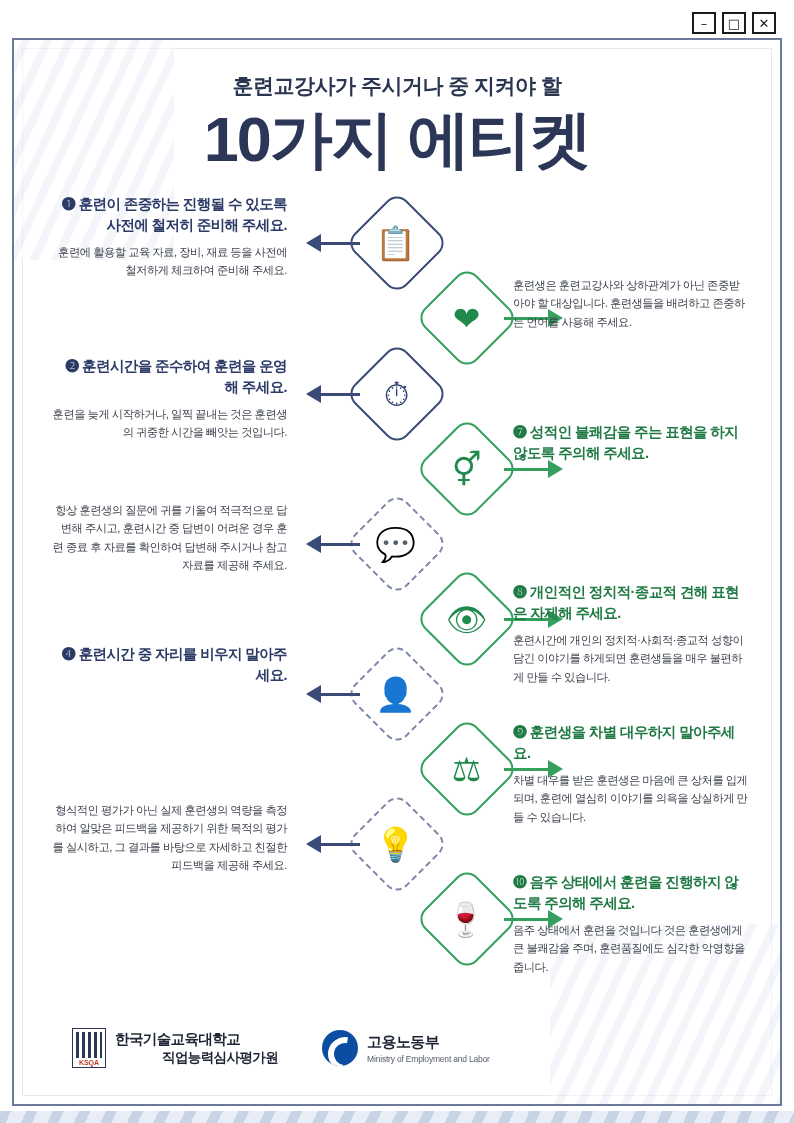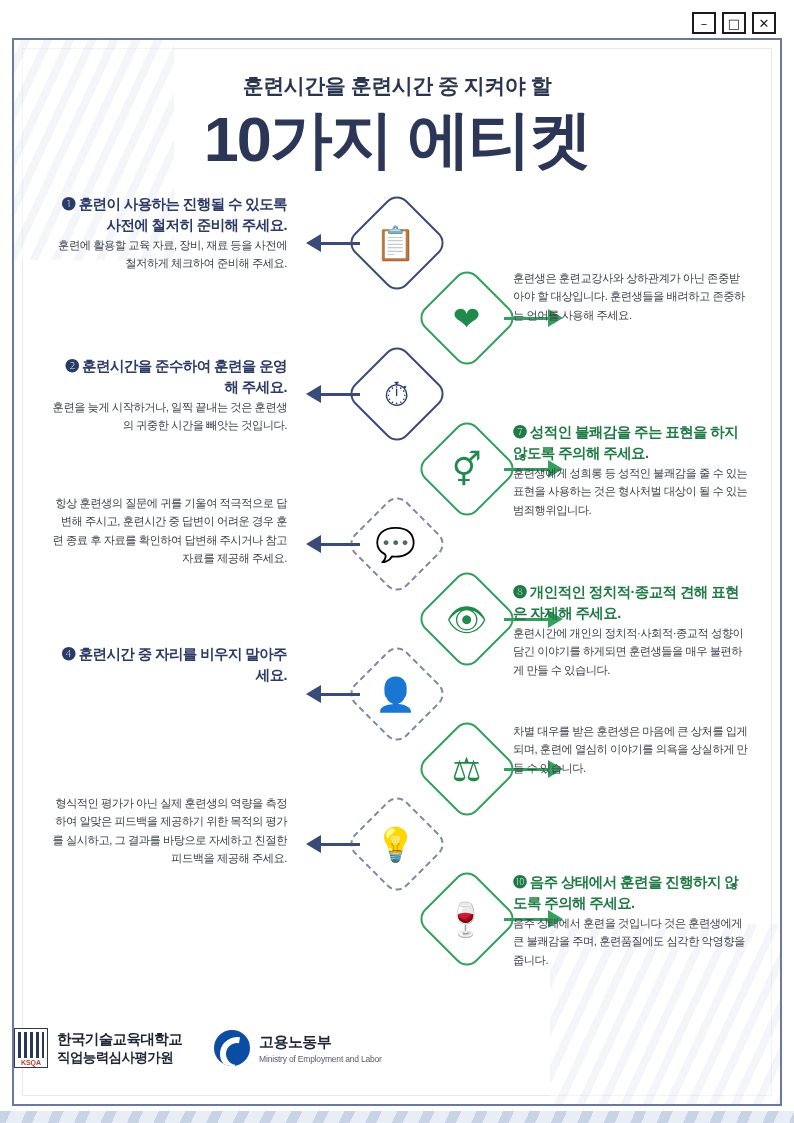"훈련시간을 훈련시간 중 지켜야 할" div.head-sub { text: 훈련시간을 훈련시간 -> 훈련교강사가 주시거나 }
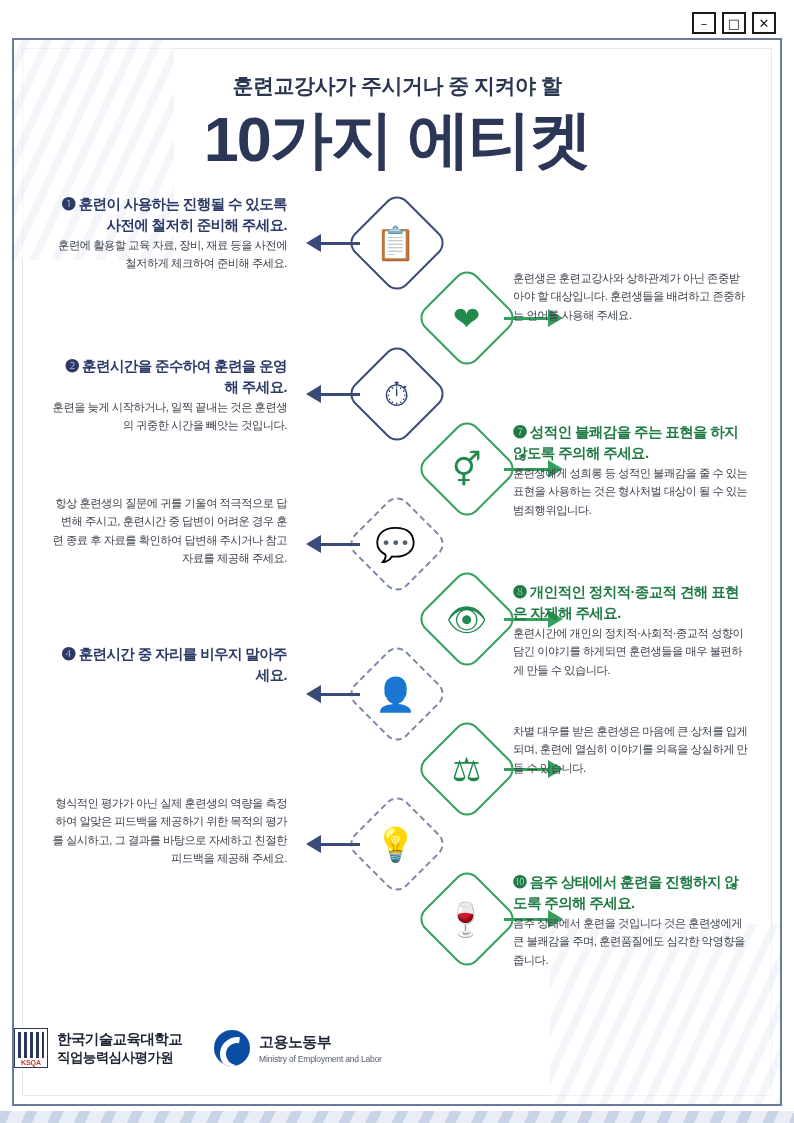"훈련이 사용하는 진행될 수 있도록" span { text: 사용하는 -> 존중하는 }
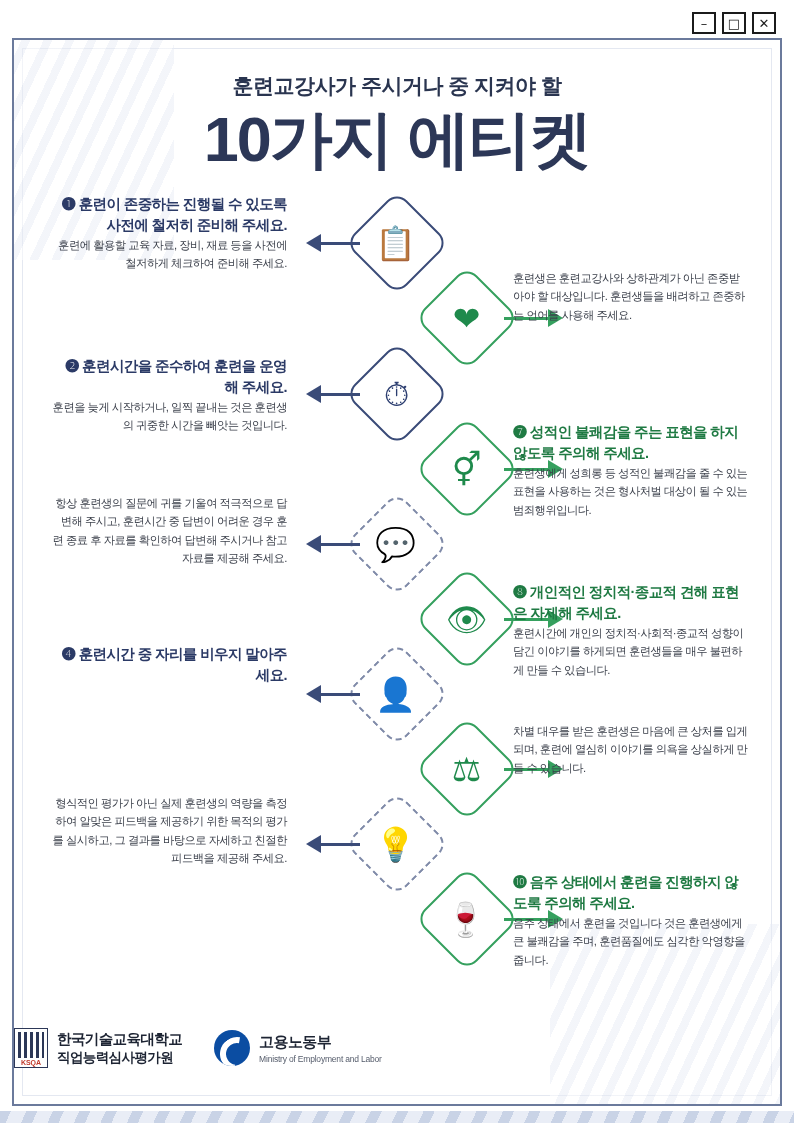"훈련에 활용할 교육 자료, 장비," .item-body { margin-top: none -> 7px }
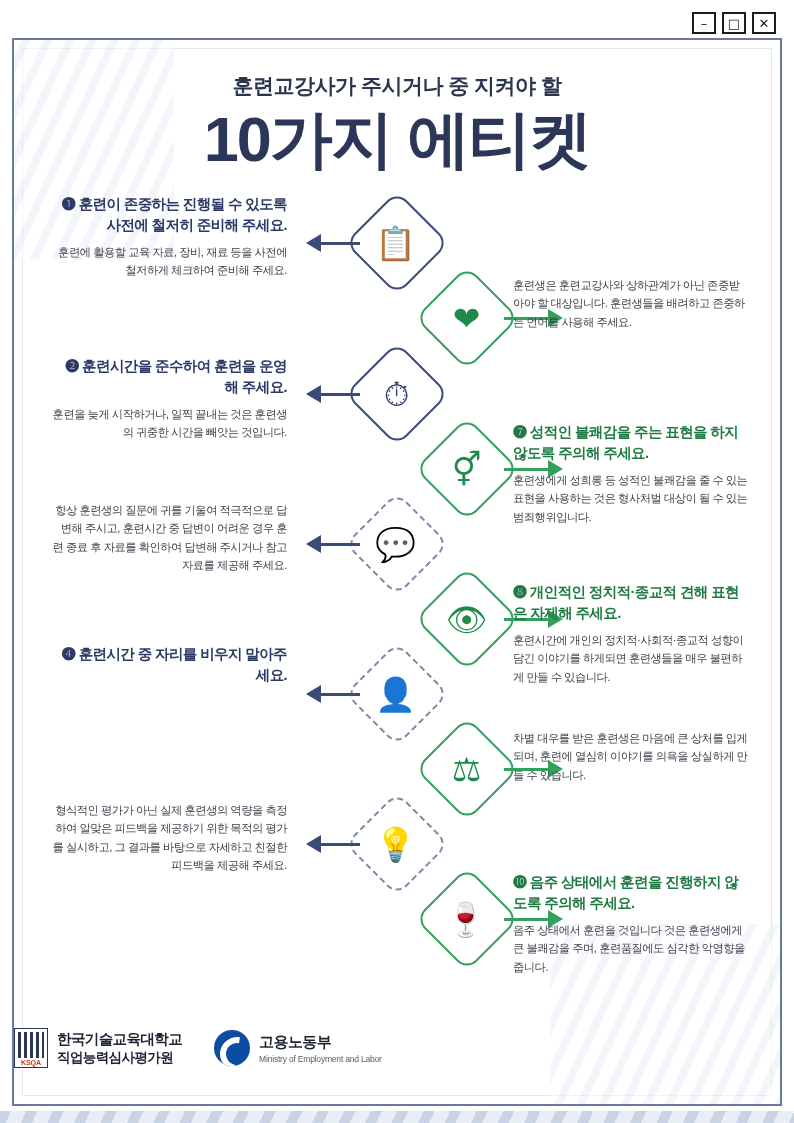"훈련생에게 성희롱 등 성적인 불쾌감을" div.item-body { html: <div>훈련생에게 성희롱 등 성적인 불쾌감을 줄 수 있는 표현을 사용하는 것은 형사처벌 대상이 될 수 있는 범죄행위입니다.</div> -> none }
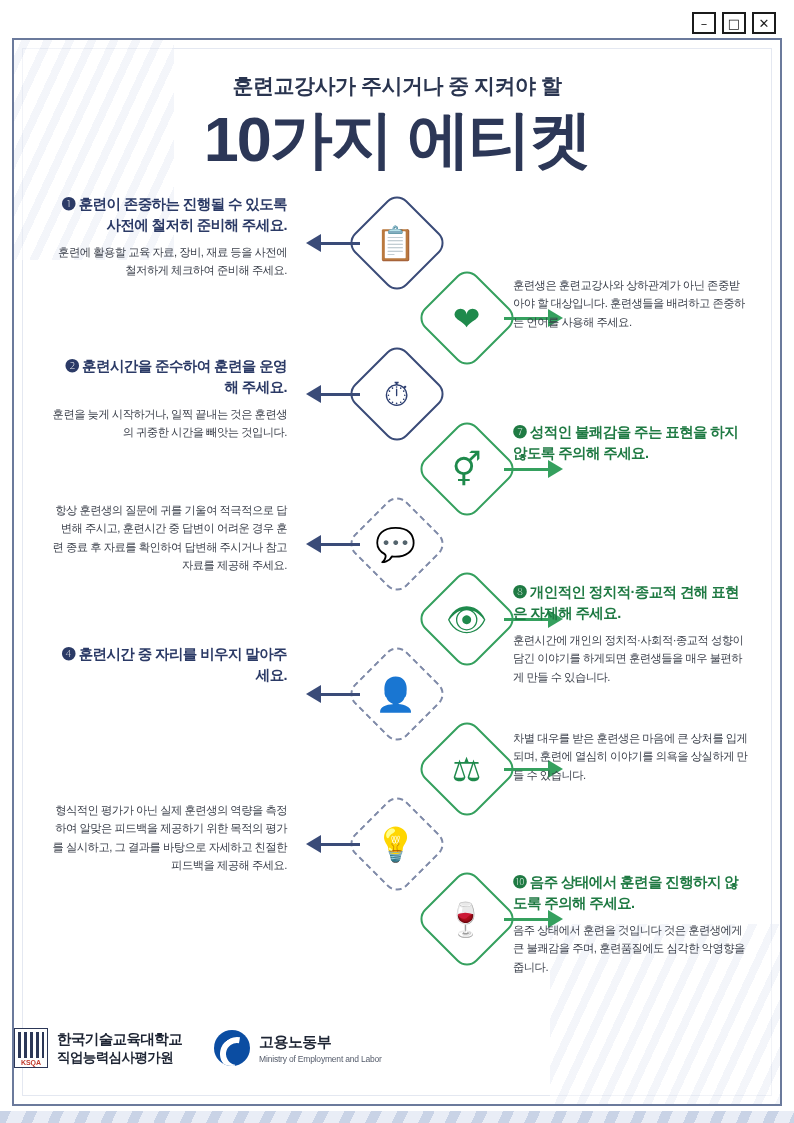"❾ 훈련생을 차별 대우하지 말아주세요." div.item-title { html: none -> <div> <span>❾</span> <span>훈련생을 차별 대우하지 말아주세요.</span> </div> }
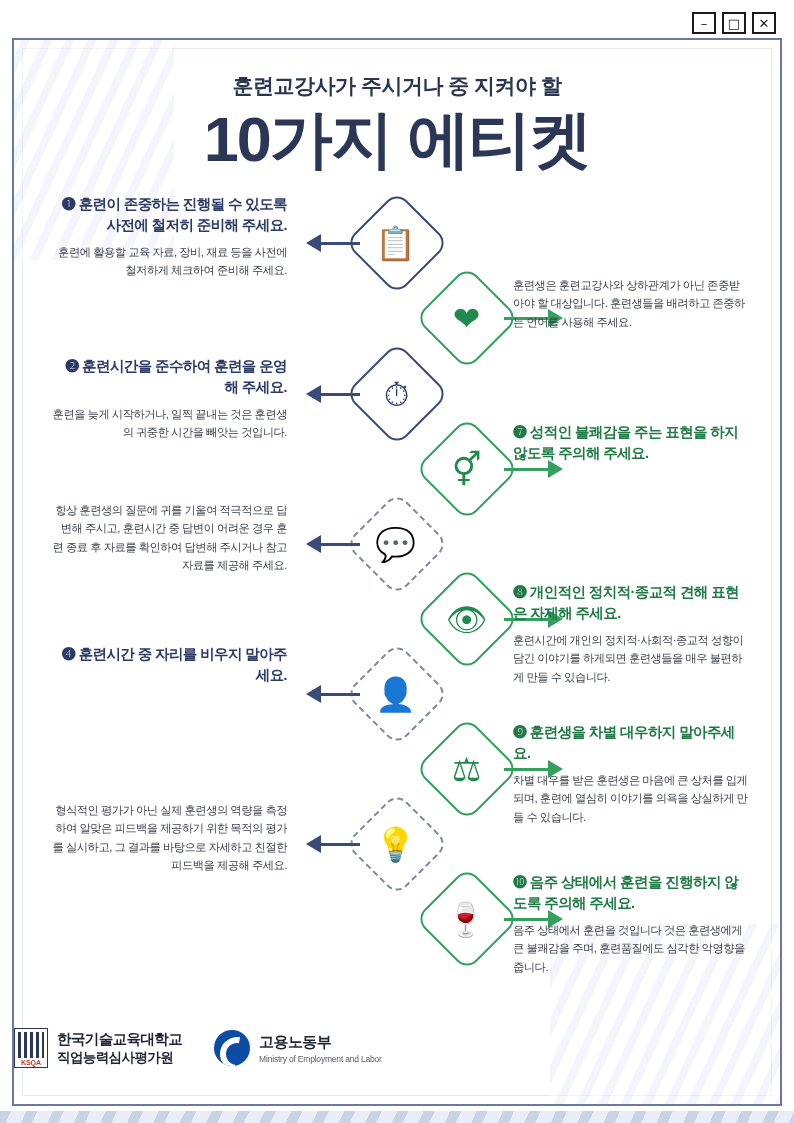"한국기술교육대학교" .footer { gap: 32px -> 44px; padding-left: none -> 58px }
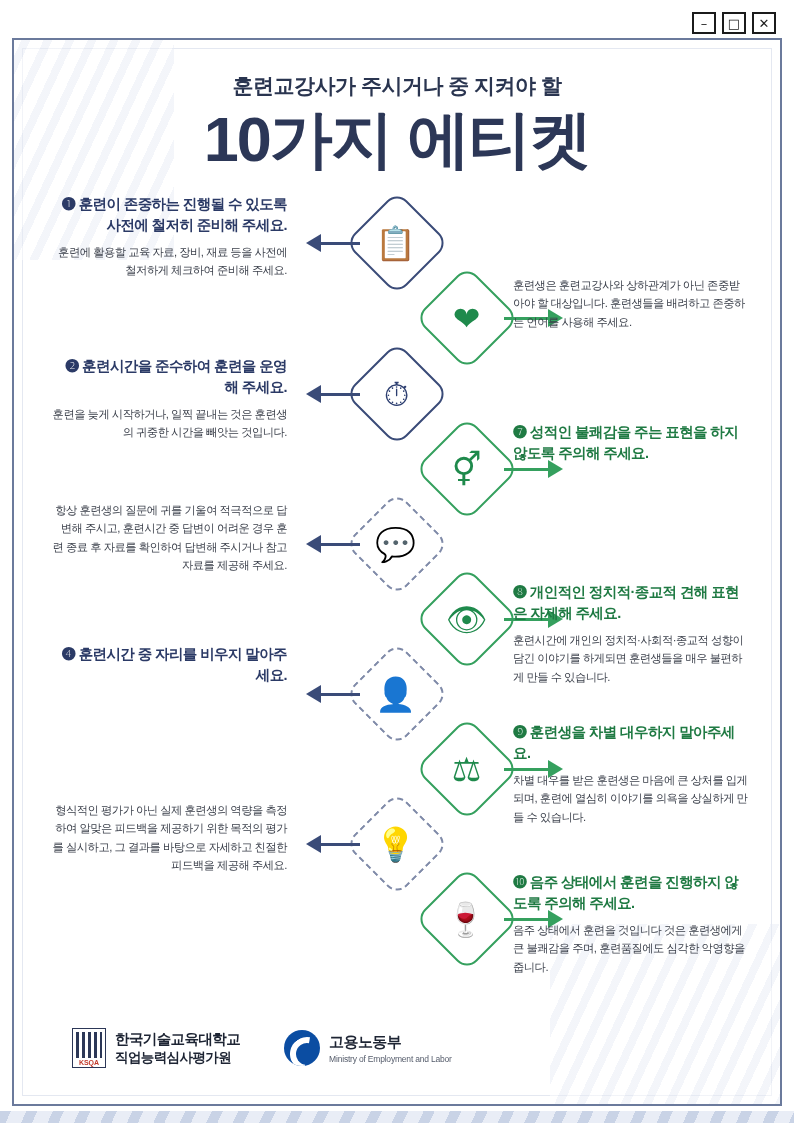"직업능력심사평가원" .logo-text-sub { margin-left: none -> 47px }
